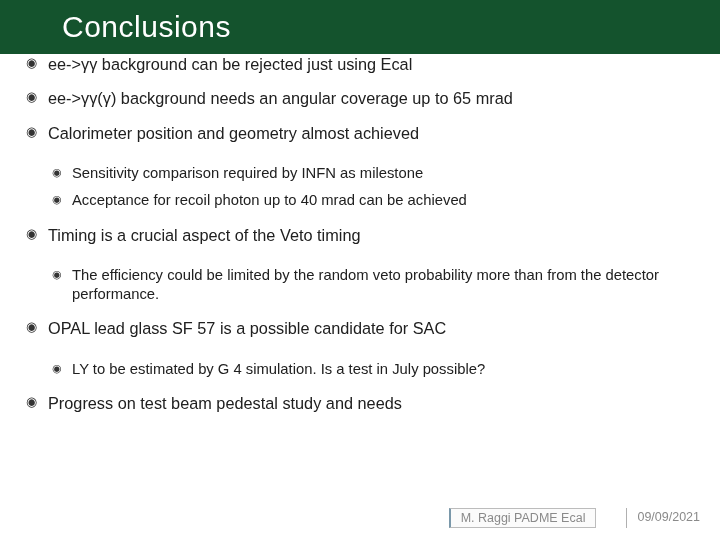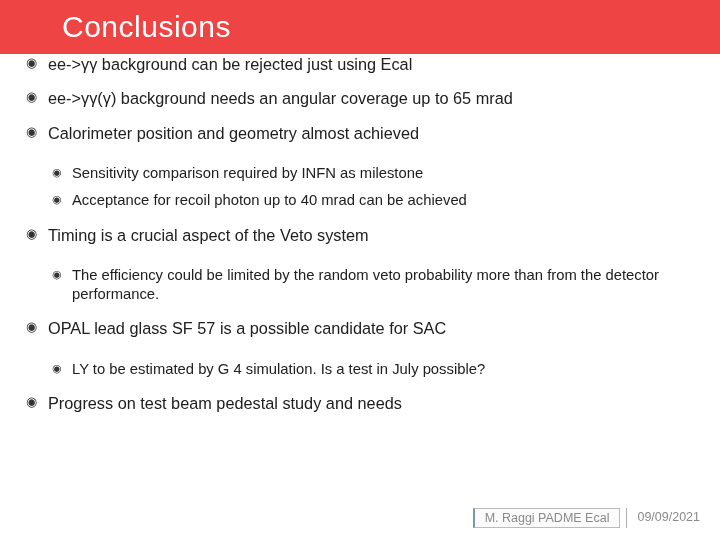"Conclusions" .title-bar { background: #ef4444 -> #14532d }
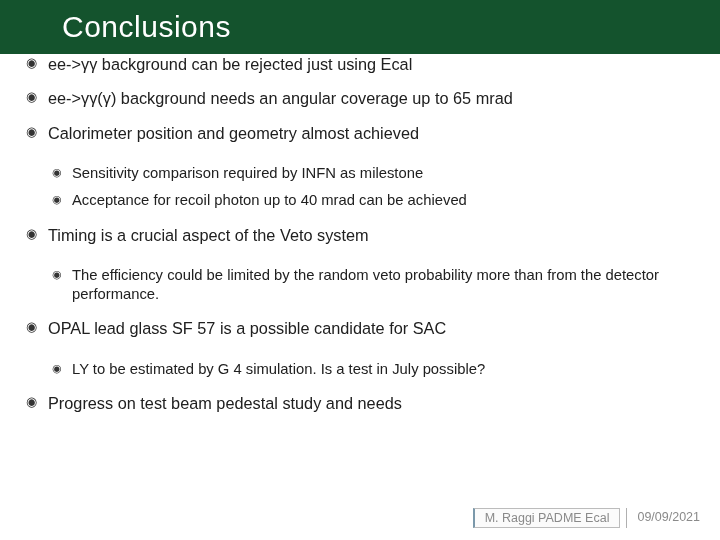"Timing is a crucial aspect" span { text: system -> timing }
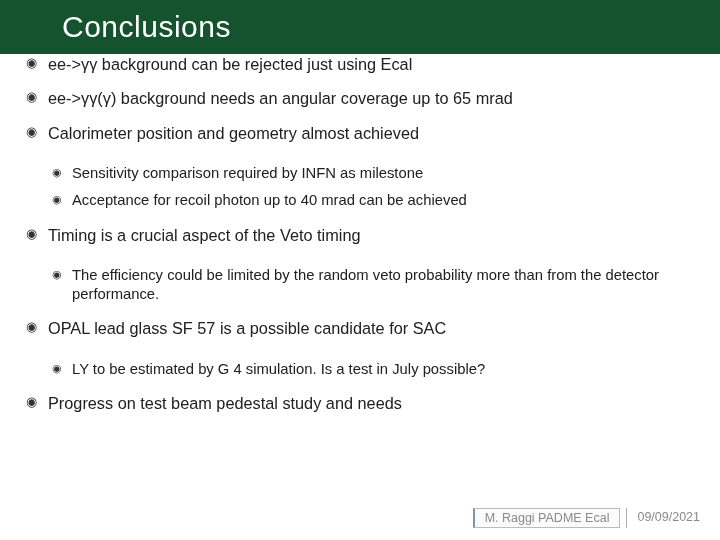"M. Raggi PADME Ecal" .fbox { margin-left: none -> 24px }
